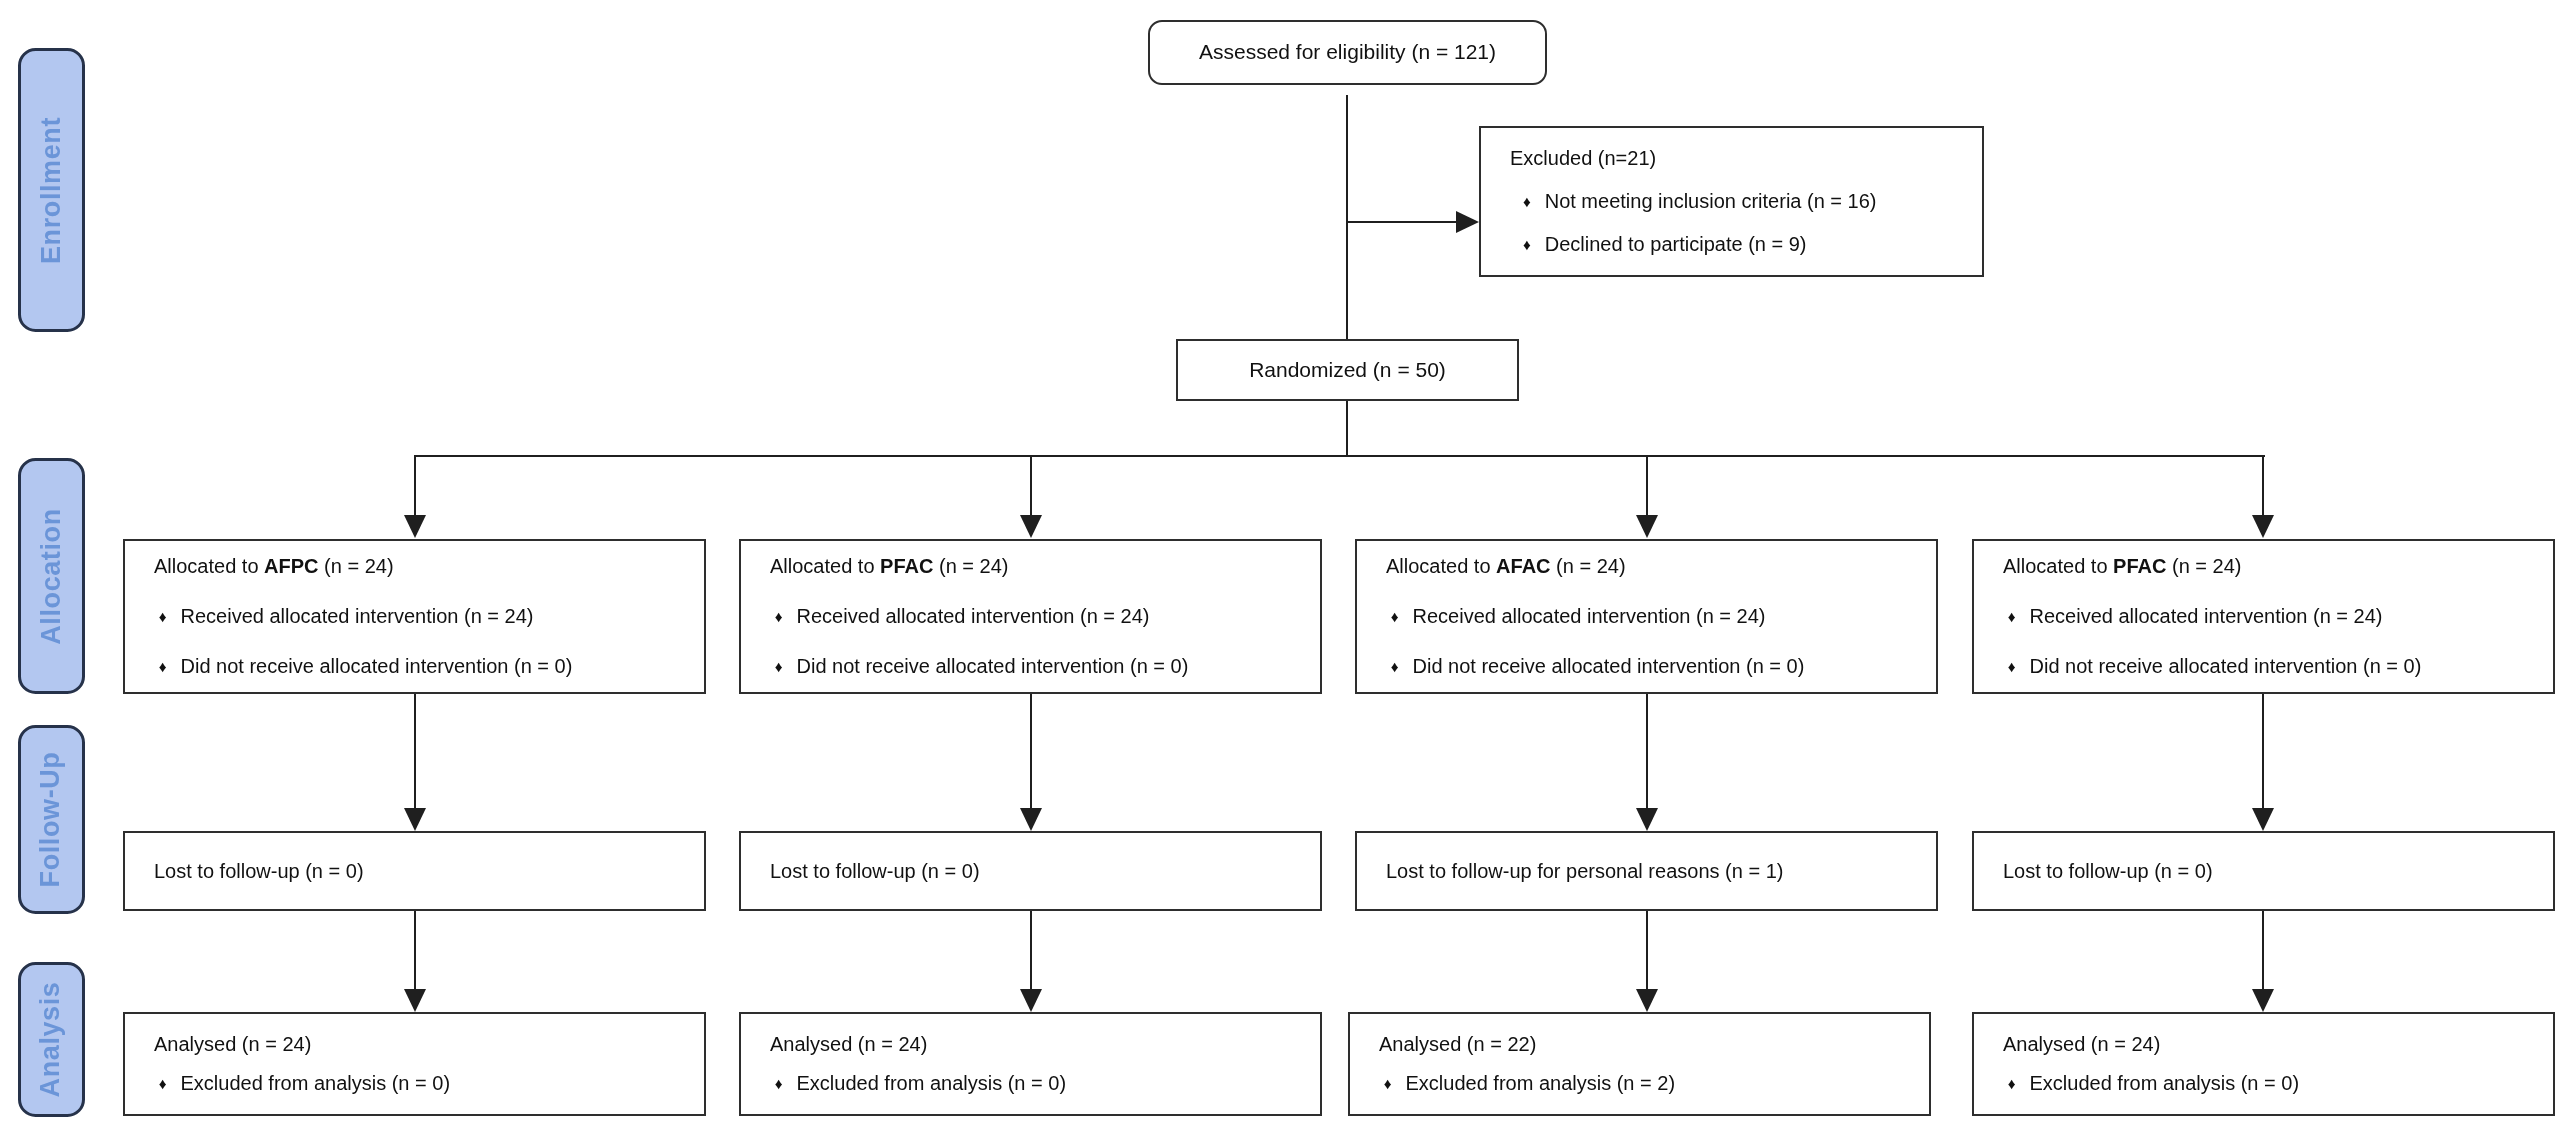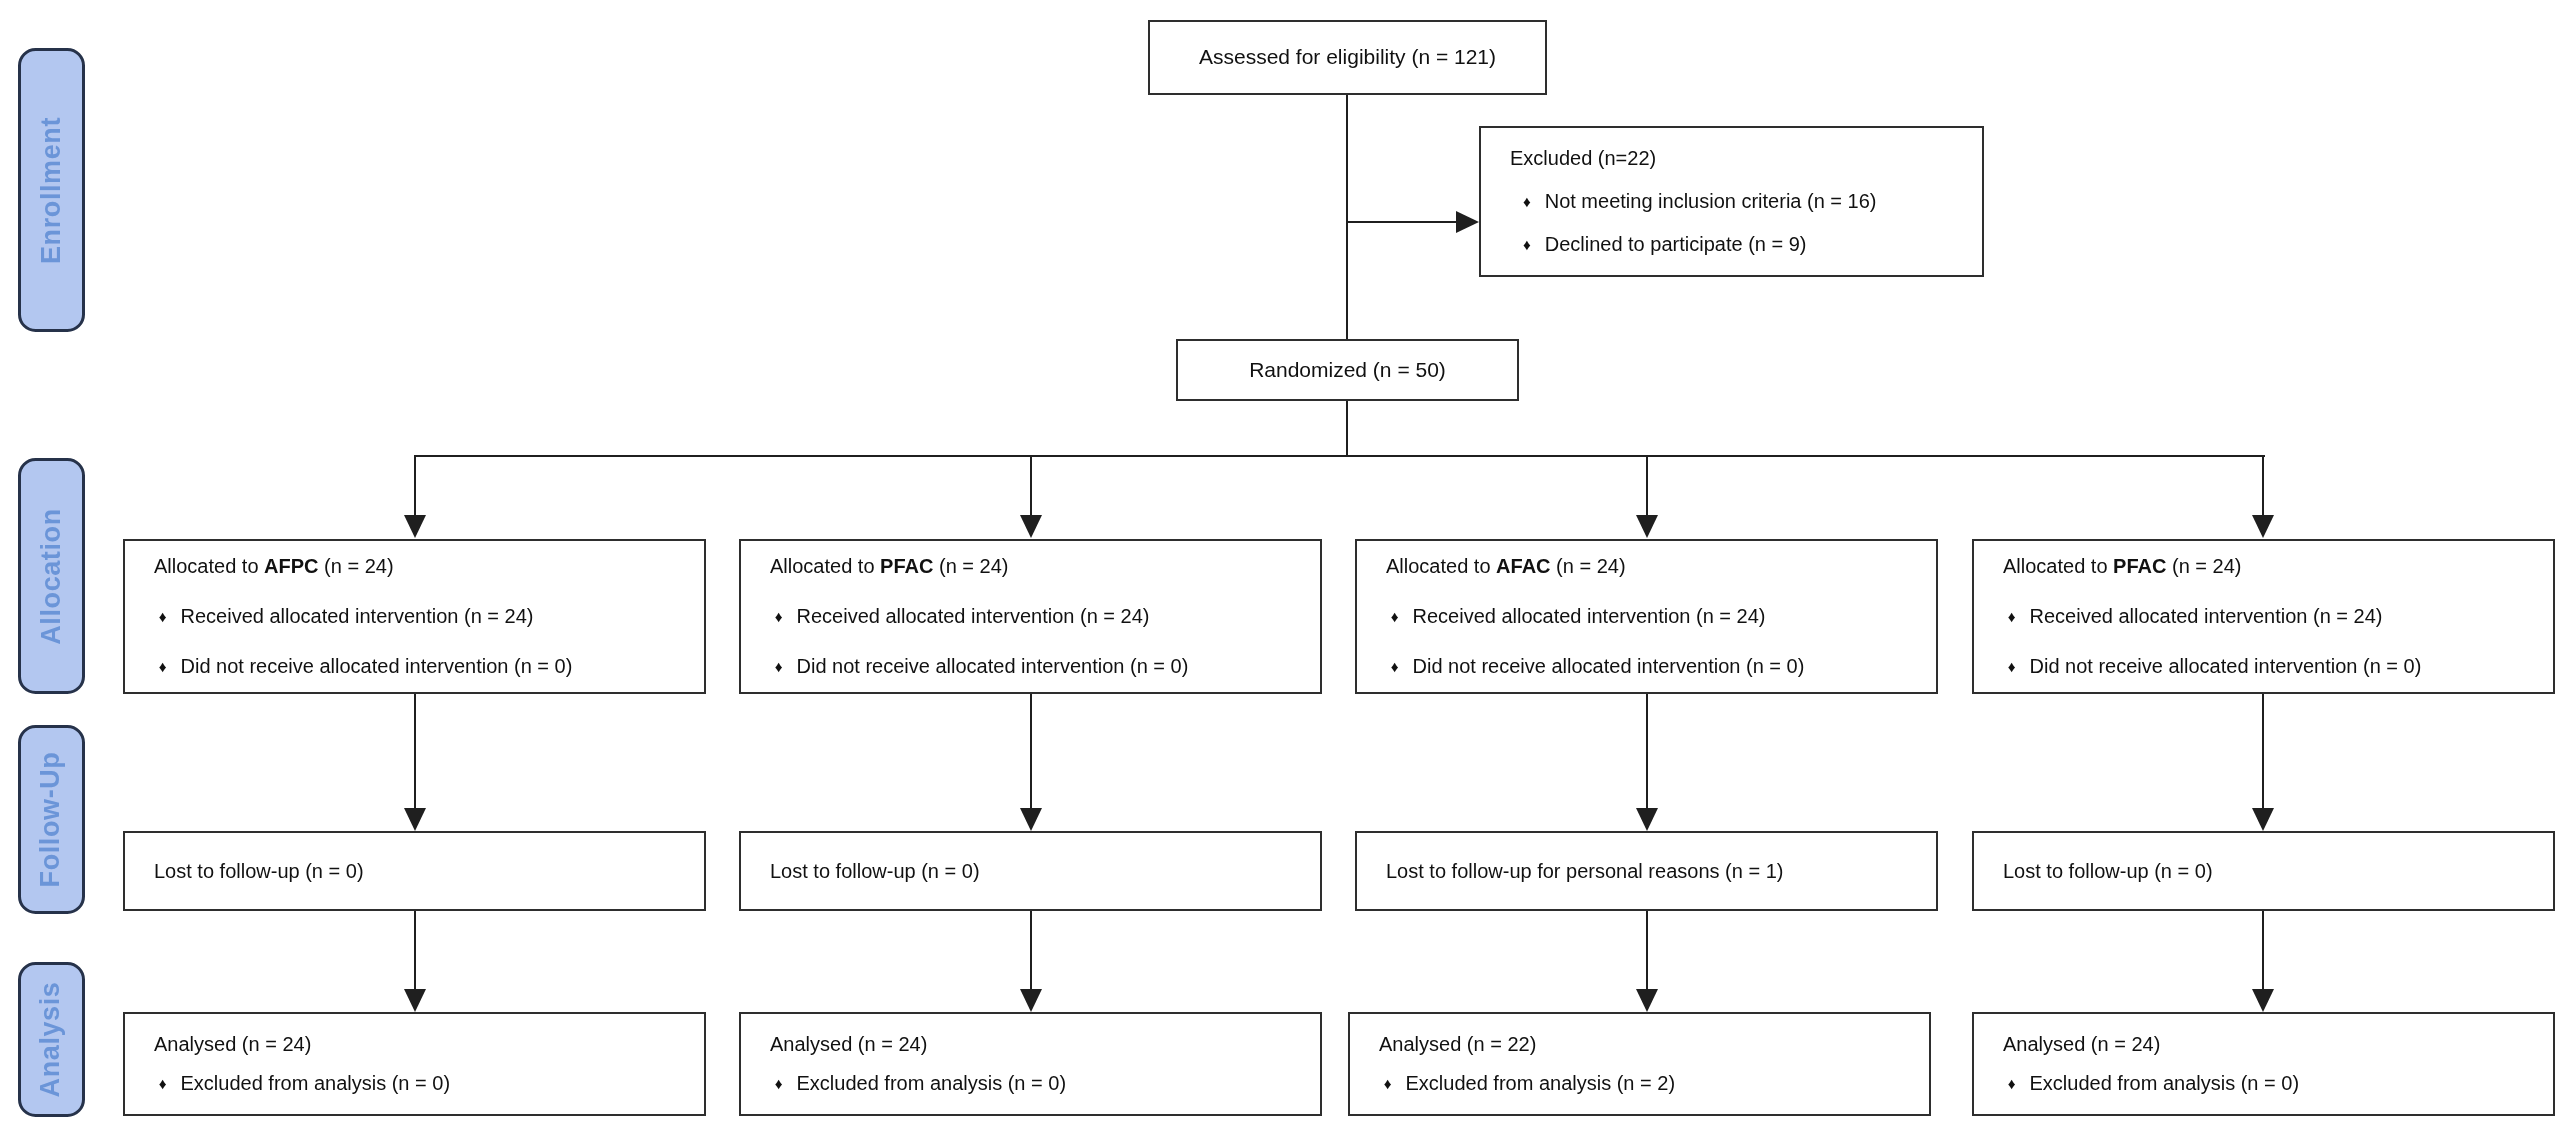"Assessed for eligibility (n =" div.box { border-radius: none -> 14px; height: 75px -> 65px }
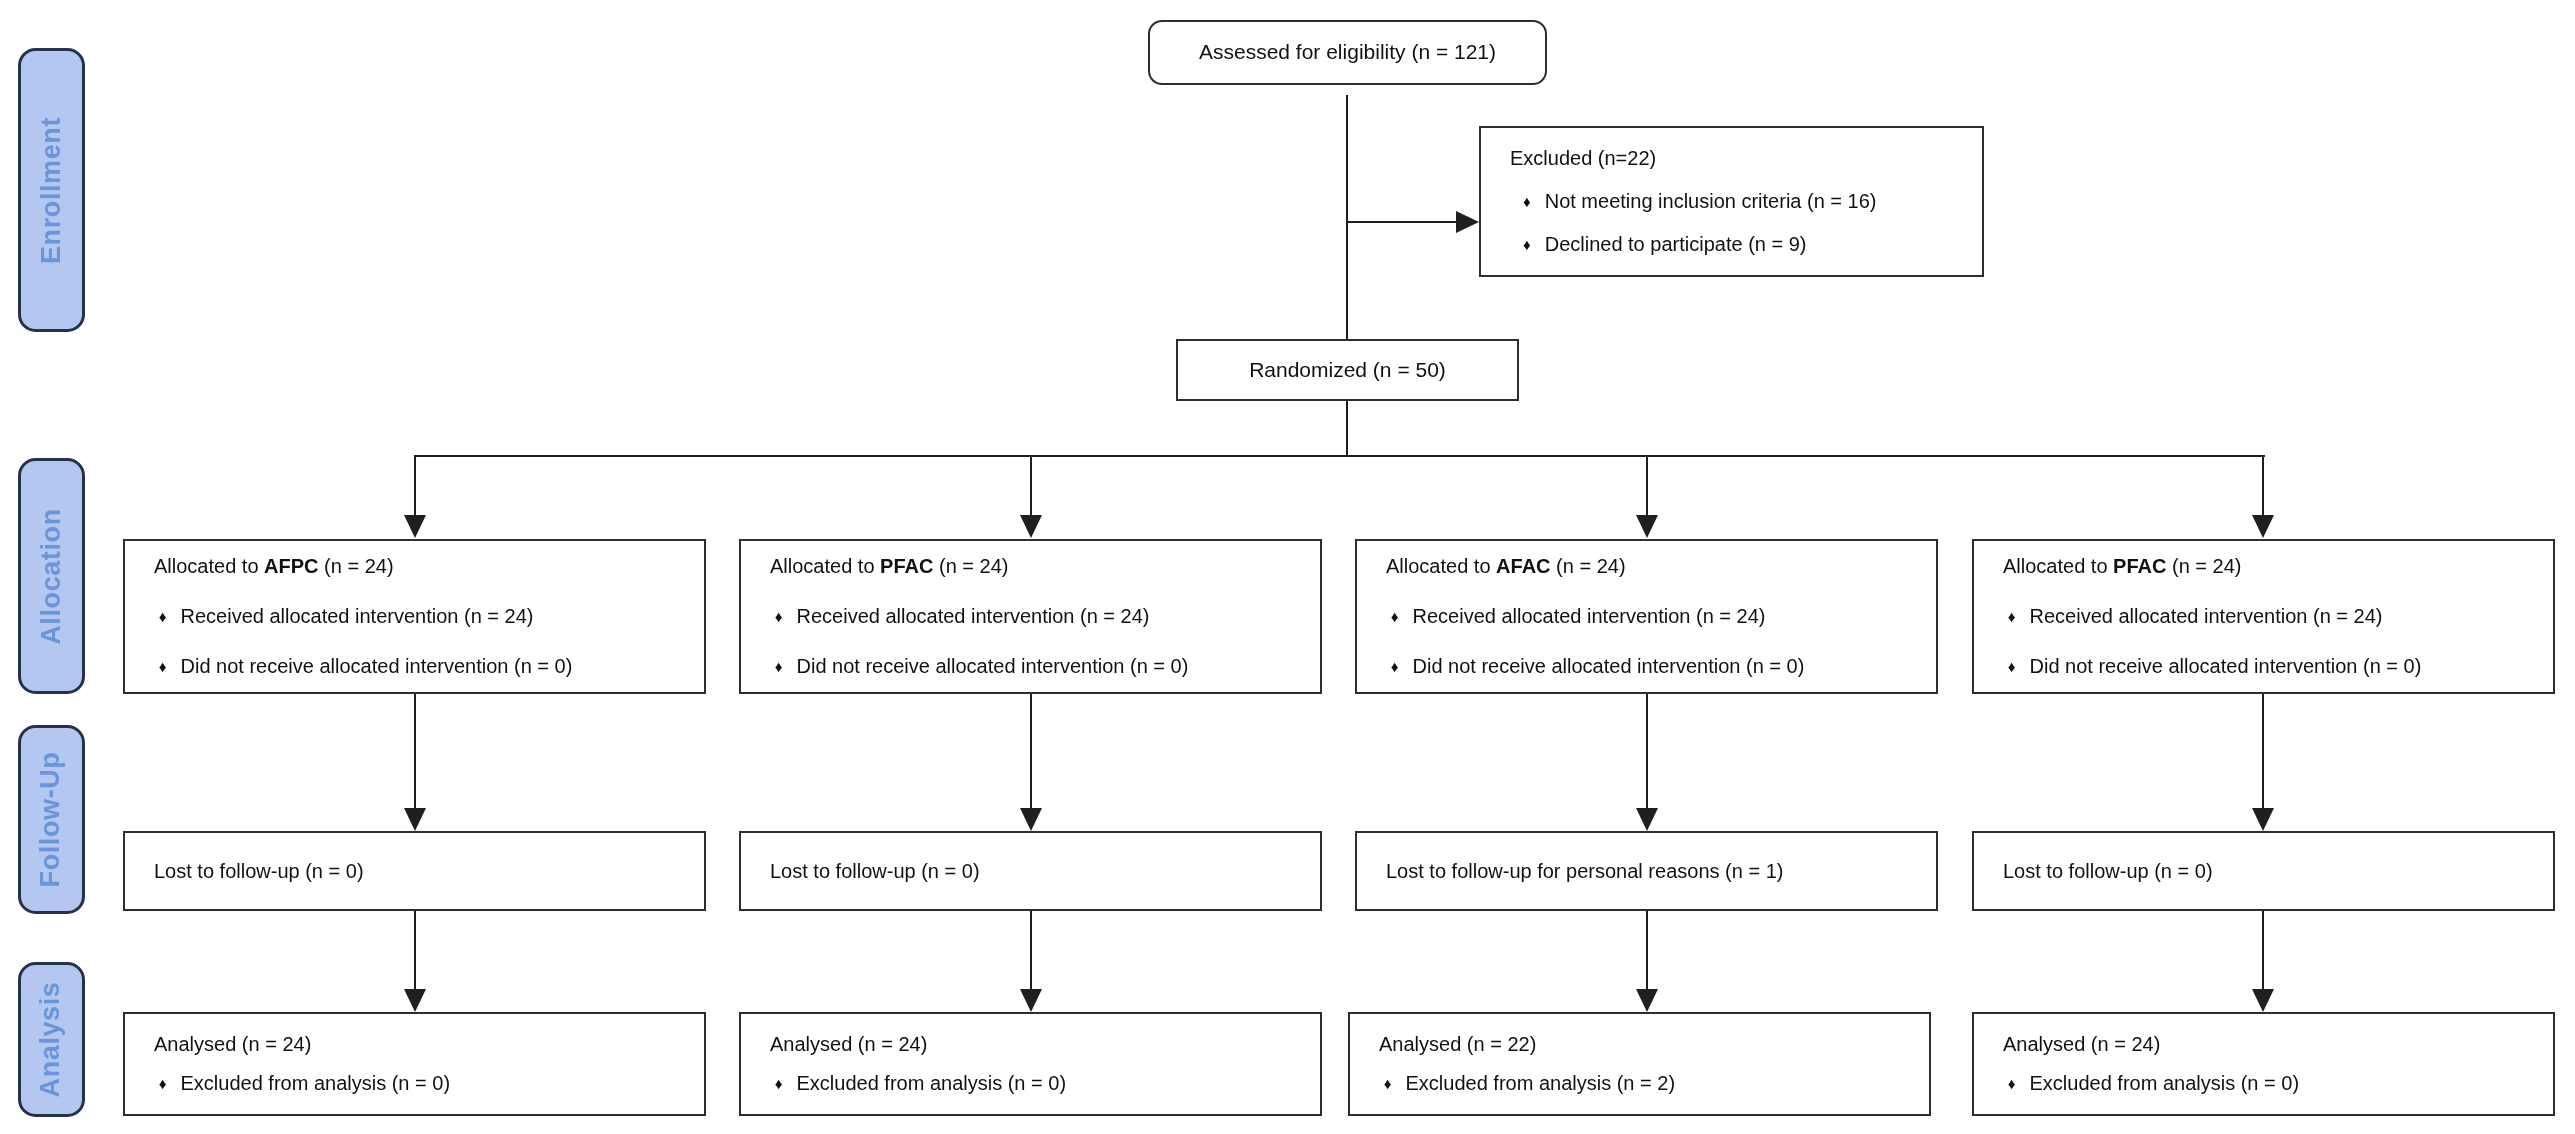"Excluded (n=22)" div { text: 22 -> 21 }
